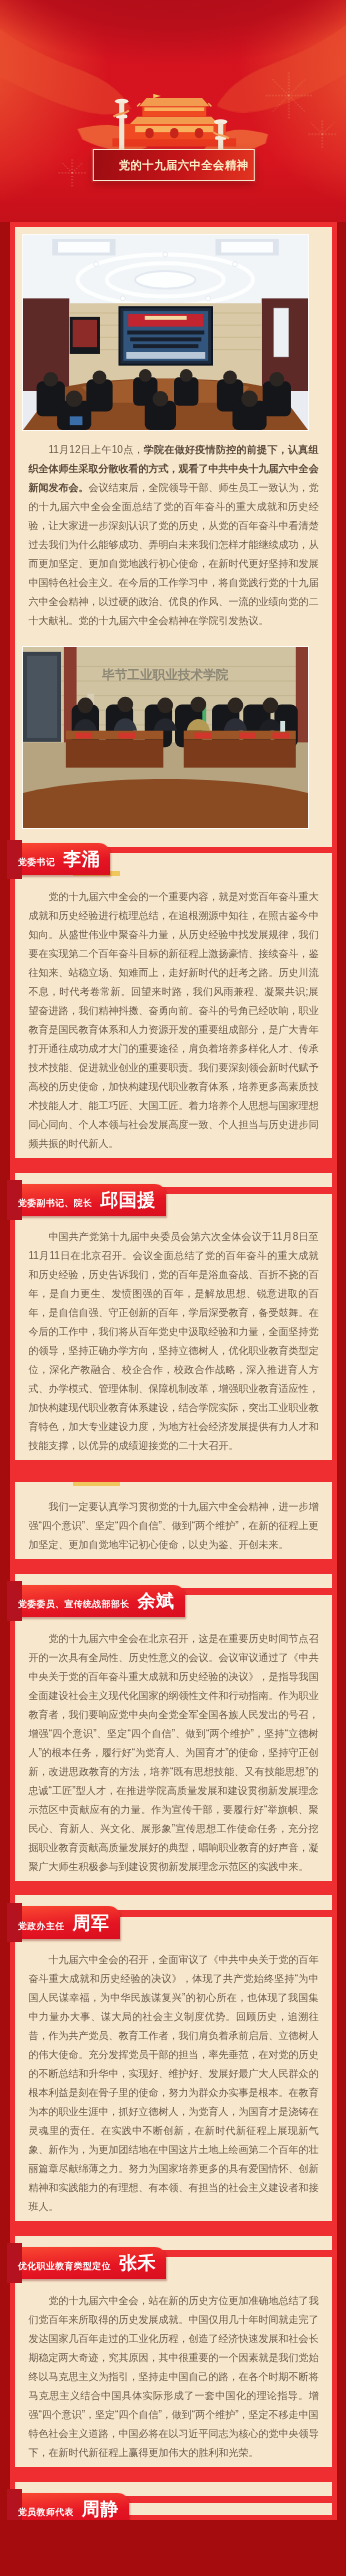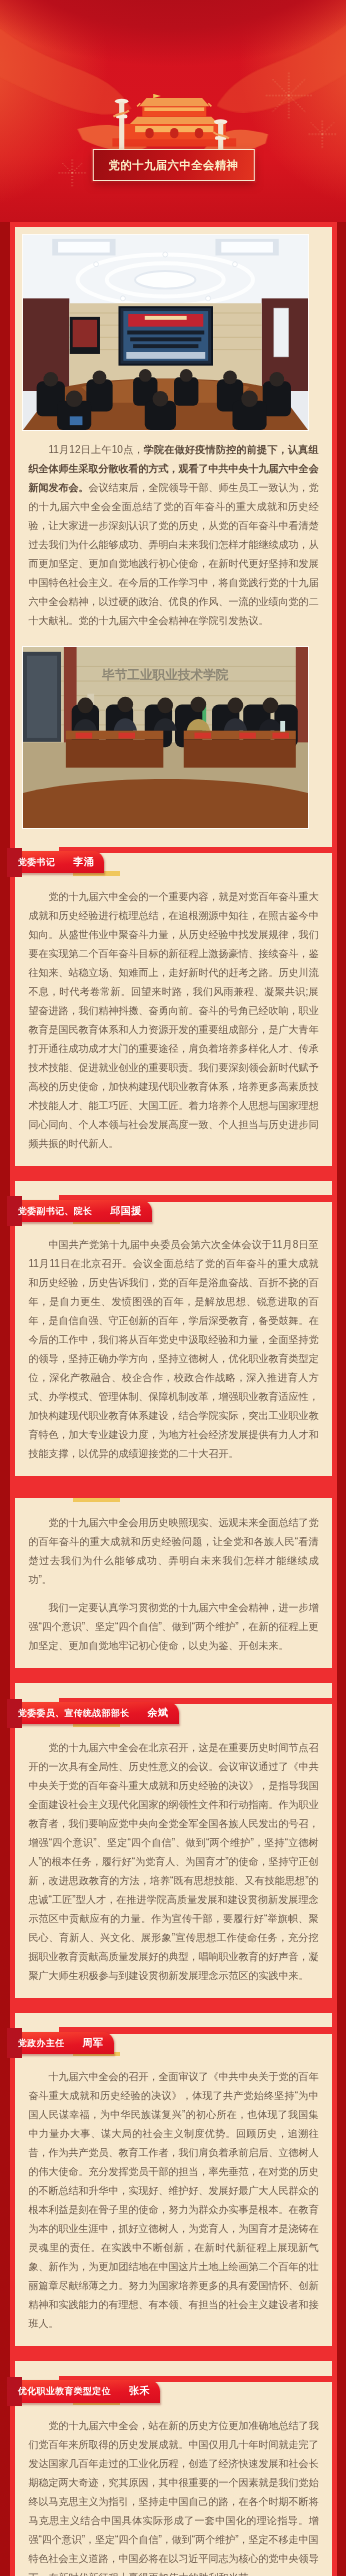"党的十九届六中全会精神" .title-box { text-align: center -> right }
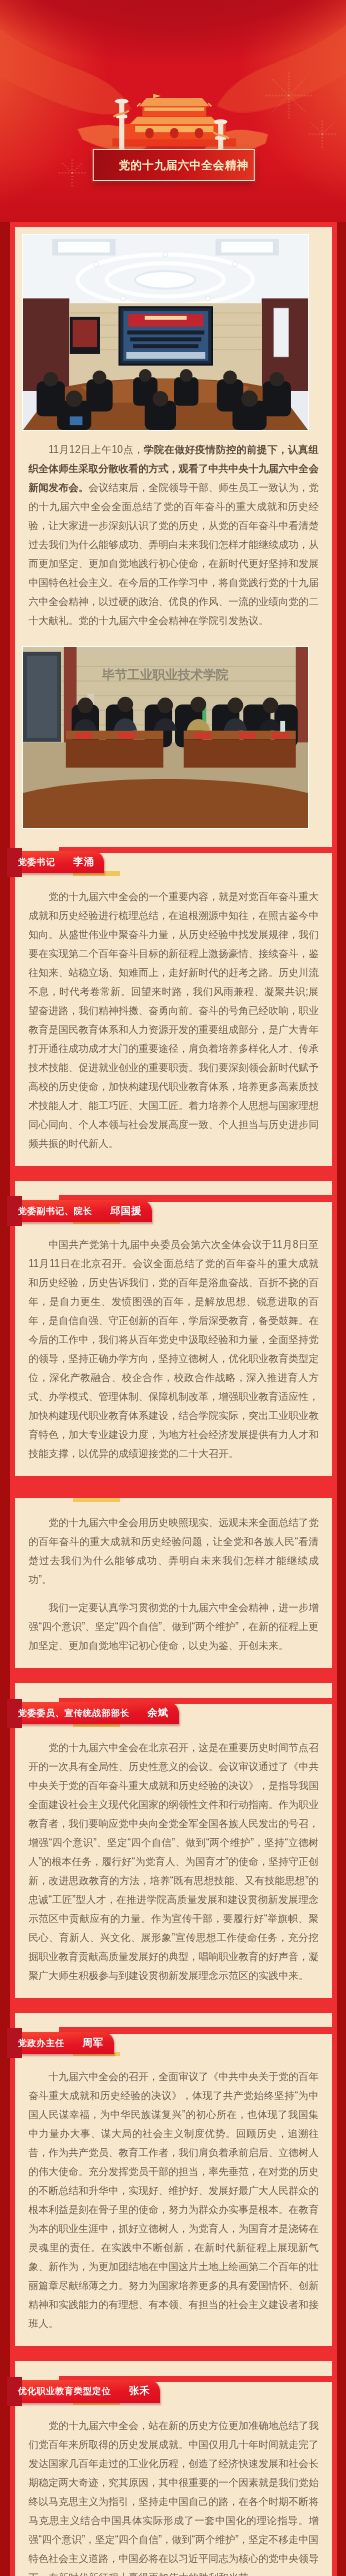"党委书记" .tag { top: 19px -> 11px }
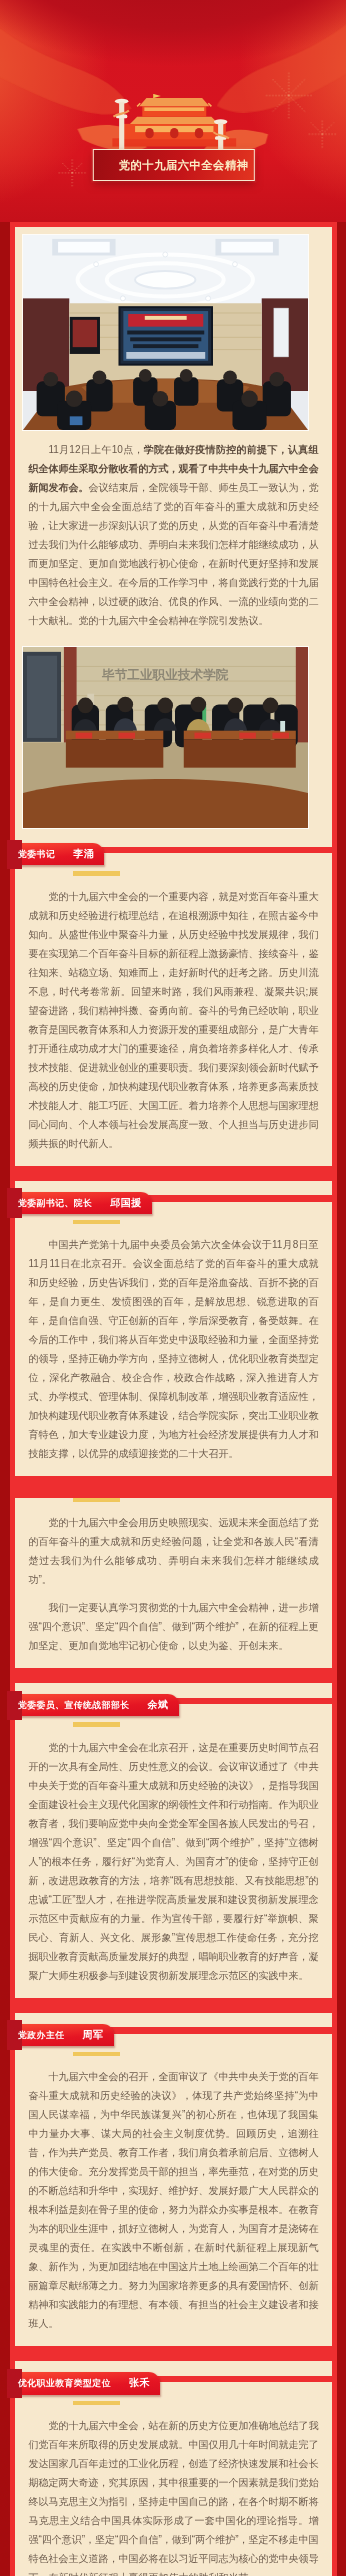"李涌" .tag .tn { font-size: 10px -> 18px; margin-left: 18px -> 8px }
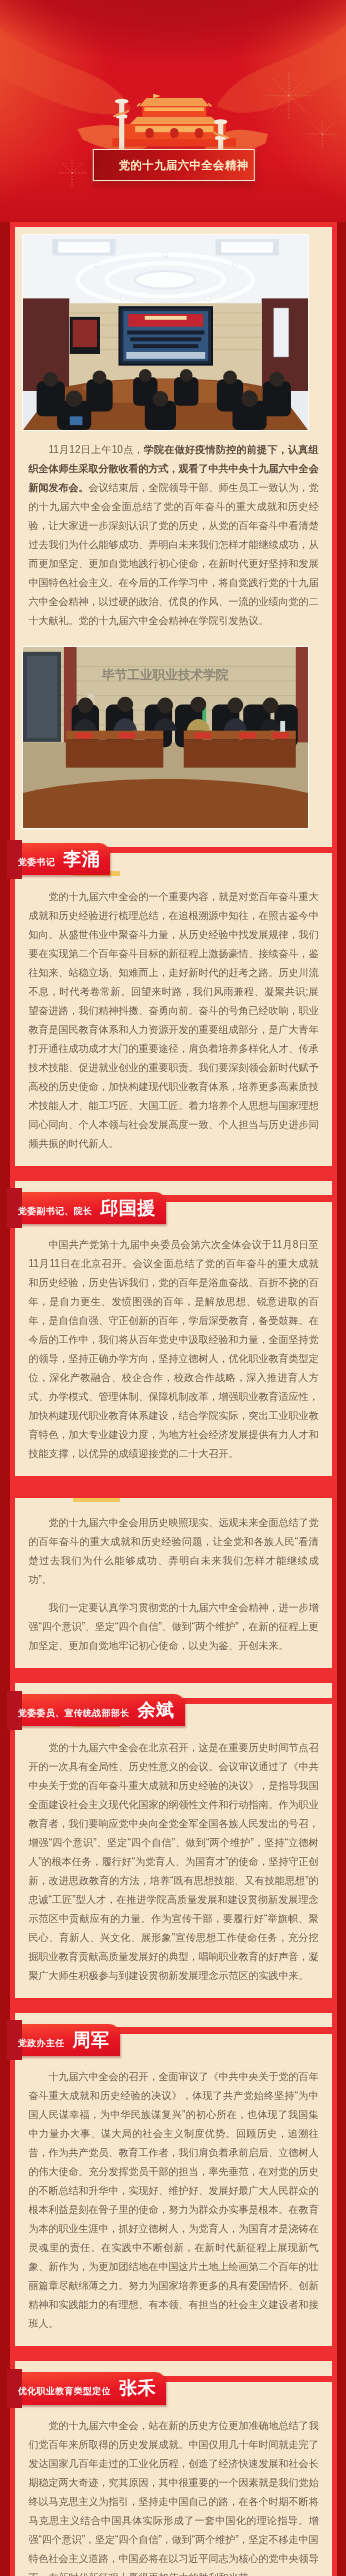"党的十九届六中全会的一个重要内容，就是对党百年奋斗重大成就和历史经验进行梳理总结" .card .body-p:last-child { padding-bottom: 13px -> 5px }
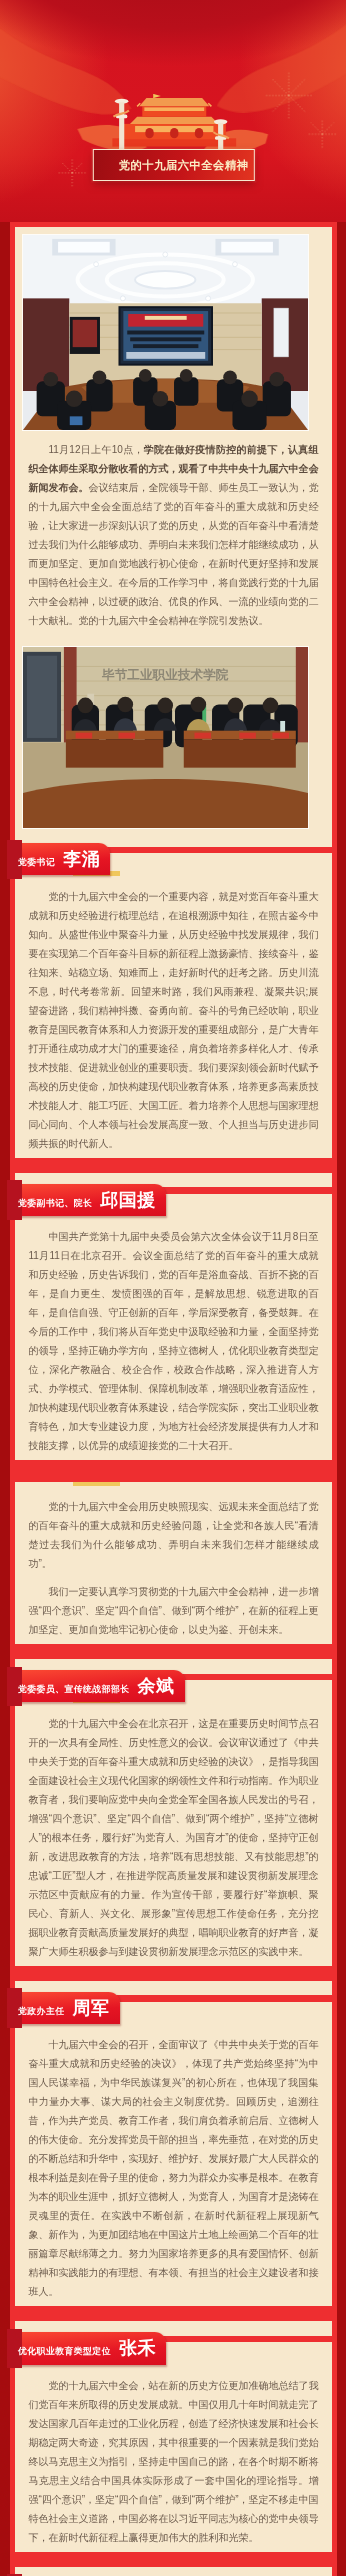"党的十九届六中全会用历史映照现实、远观未来全面总结了党的百年奋斗的重大成就和历史" p.body-p { html: <p>党的十九届六中全会用历史映照现实、远观未来全面总结了党的百年奋斗的重大成就和历史经验问题，让全党和各族人民“看清楚过去我们为什么能够成功、弄明白未来我们怎样才能继续成功”。</p> -> none }
